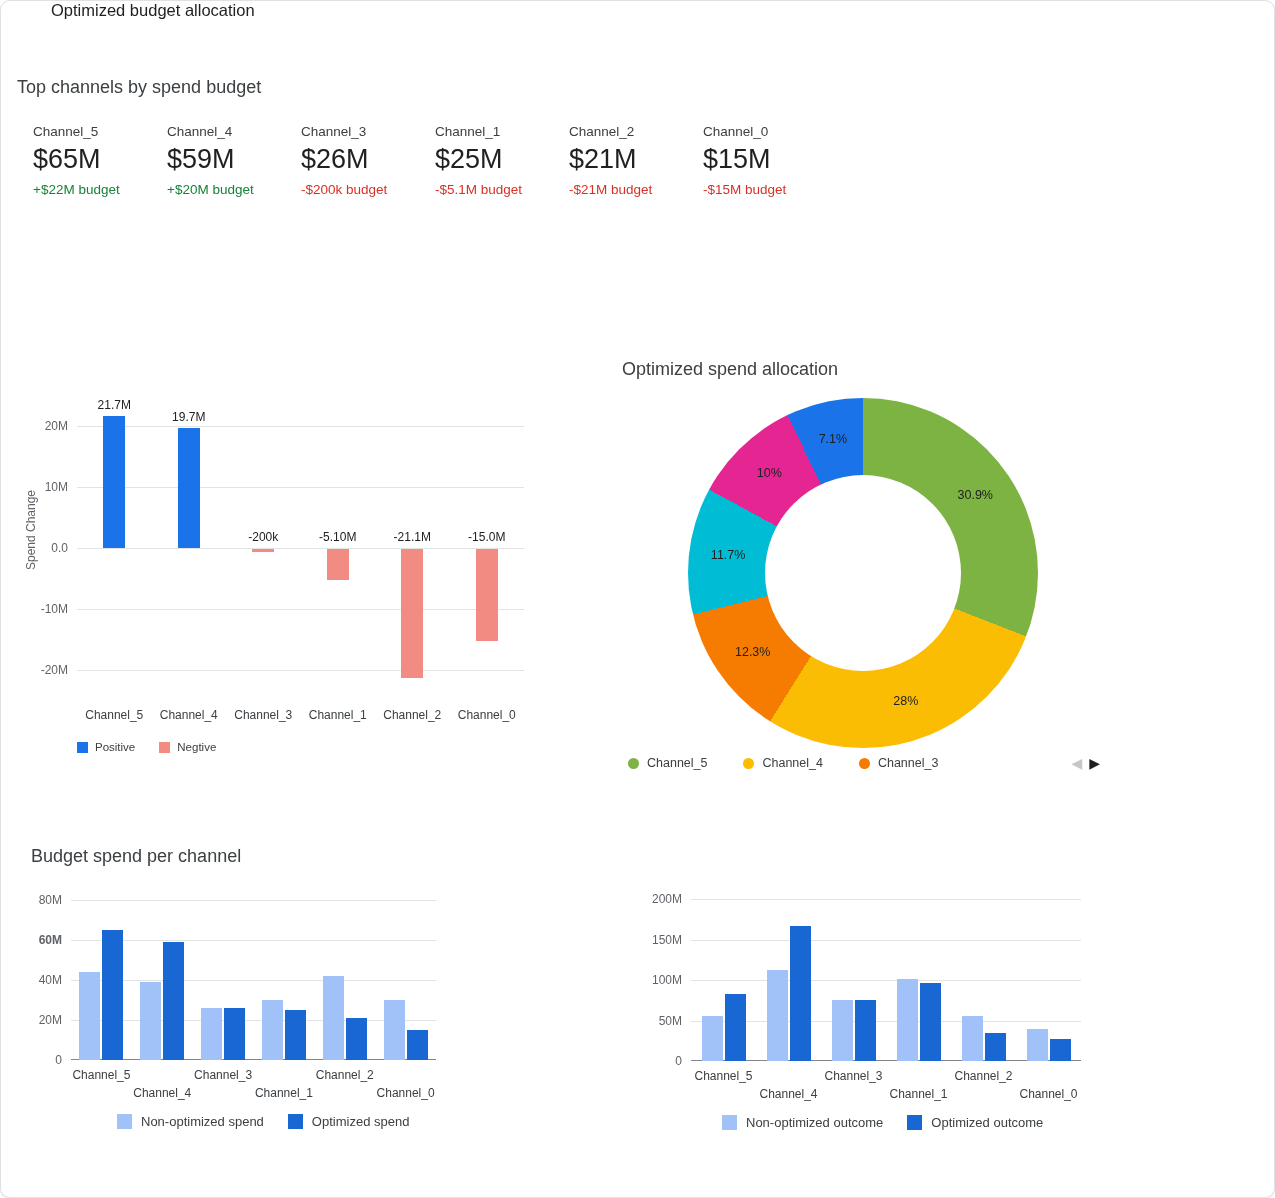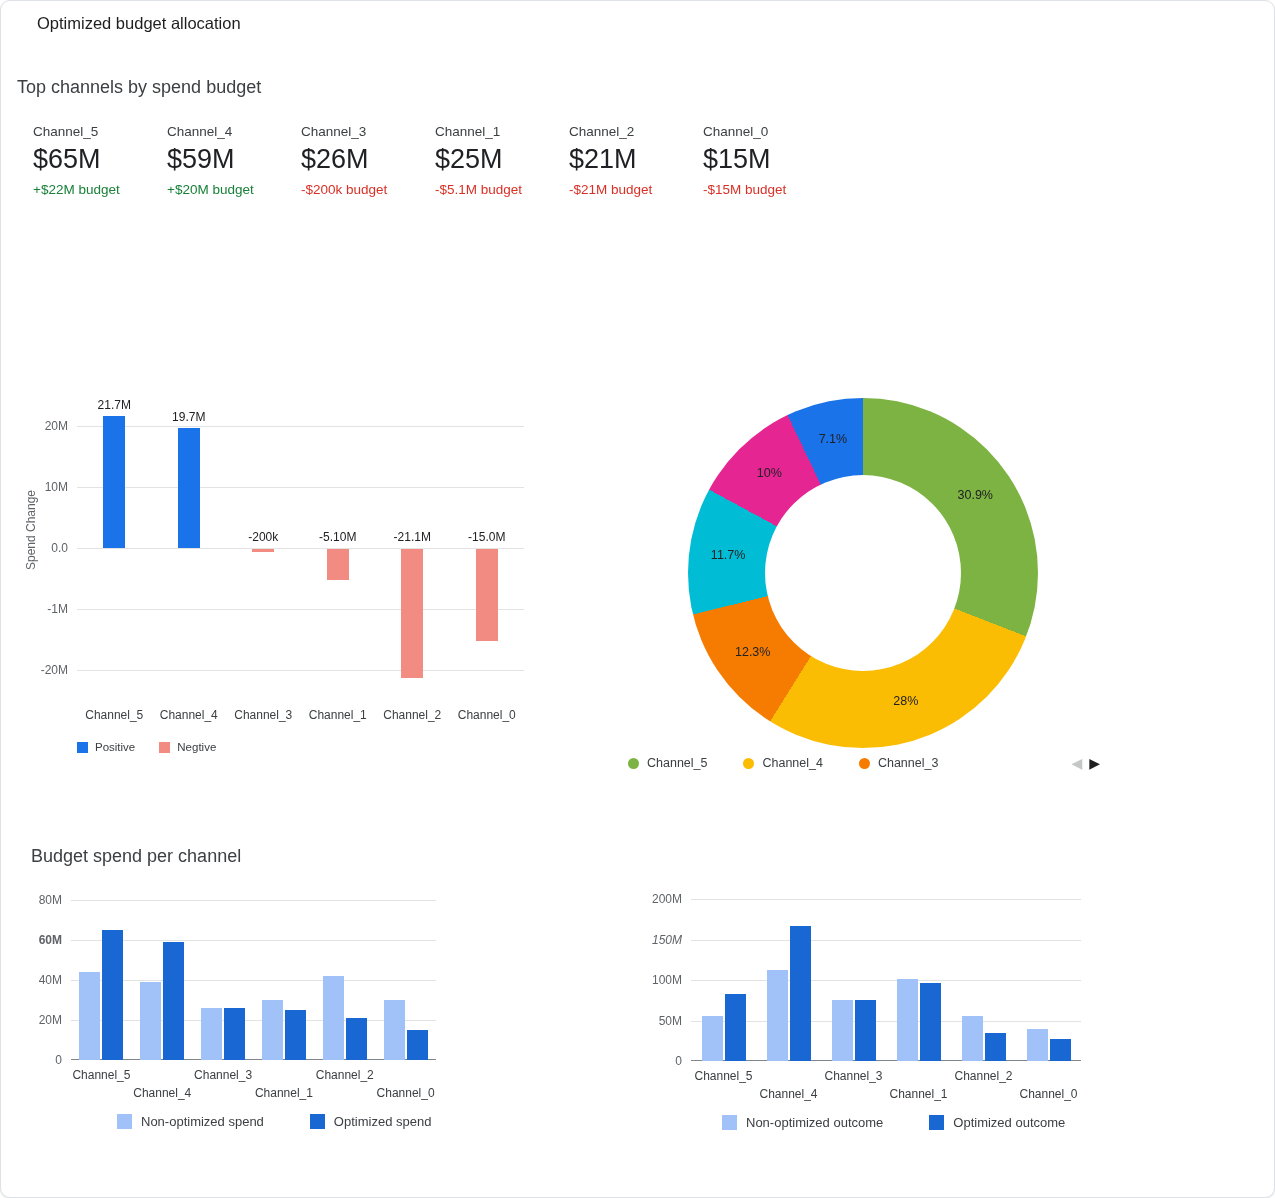"Optimized budget allocation" .titlebar { align-items: center -> none; padding: 0 36px -> 0 50px }
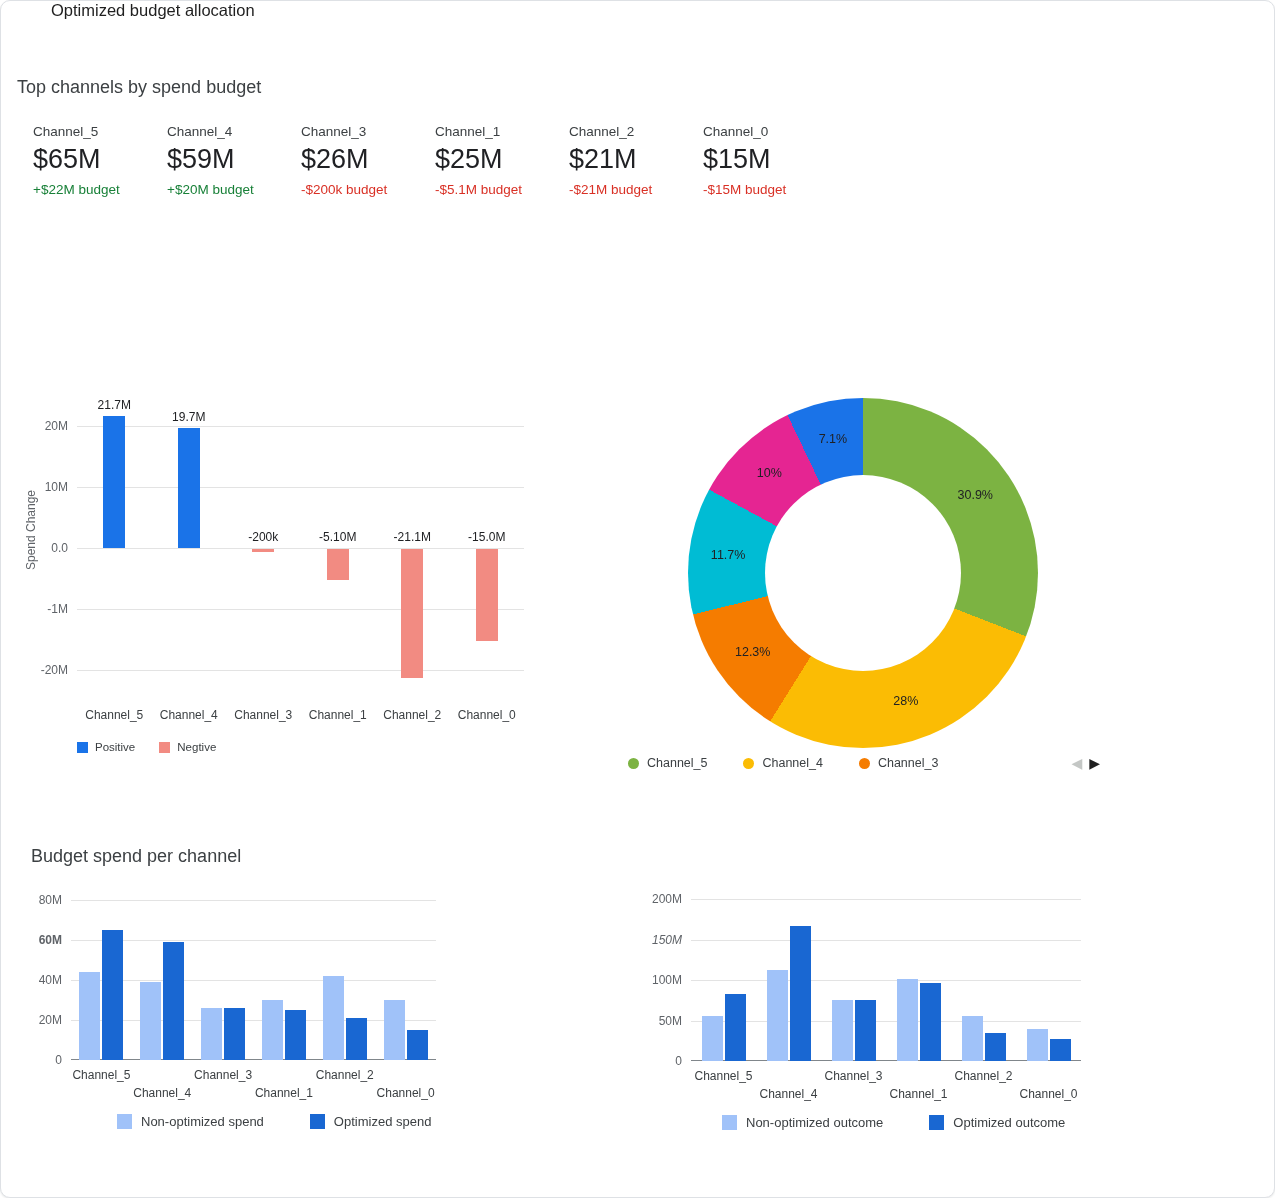"Optimized spend allocation" div.chart-title { html: none -> <div>Optimized spend allocation</div> }
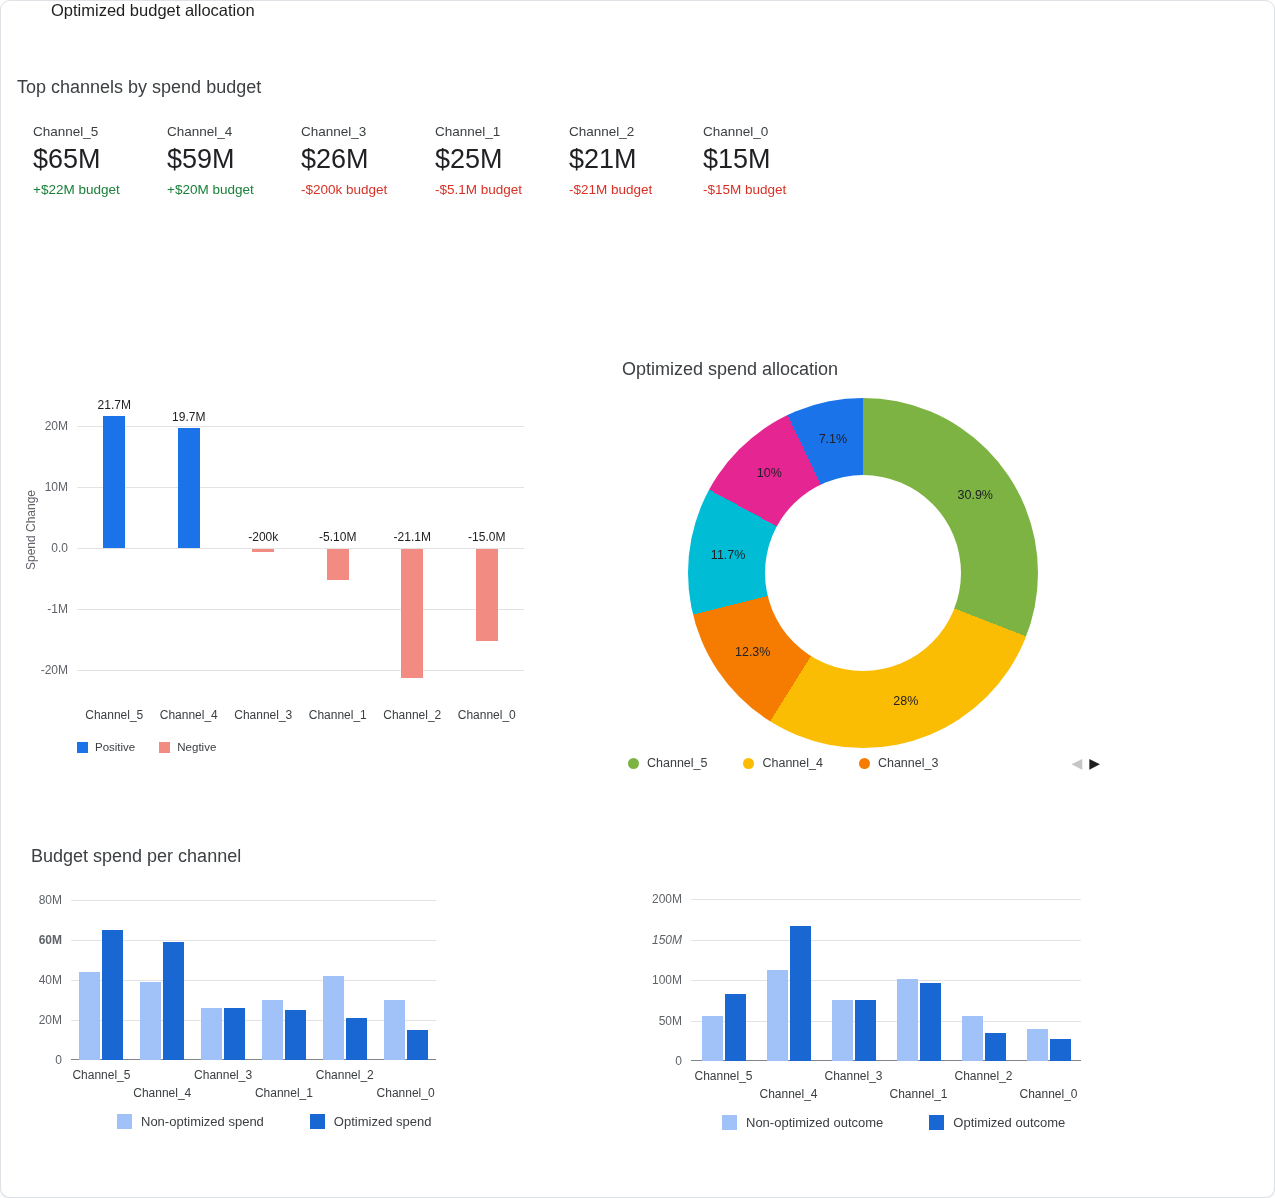"-1M" div.ytick { text: -1M -> -10M }
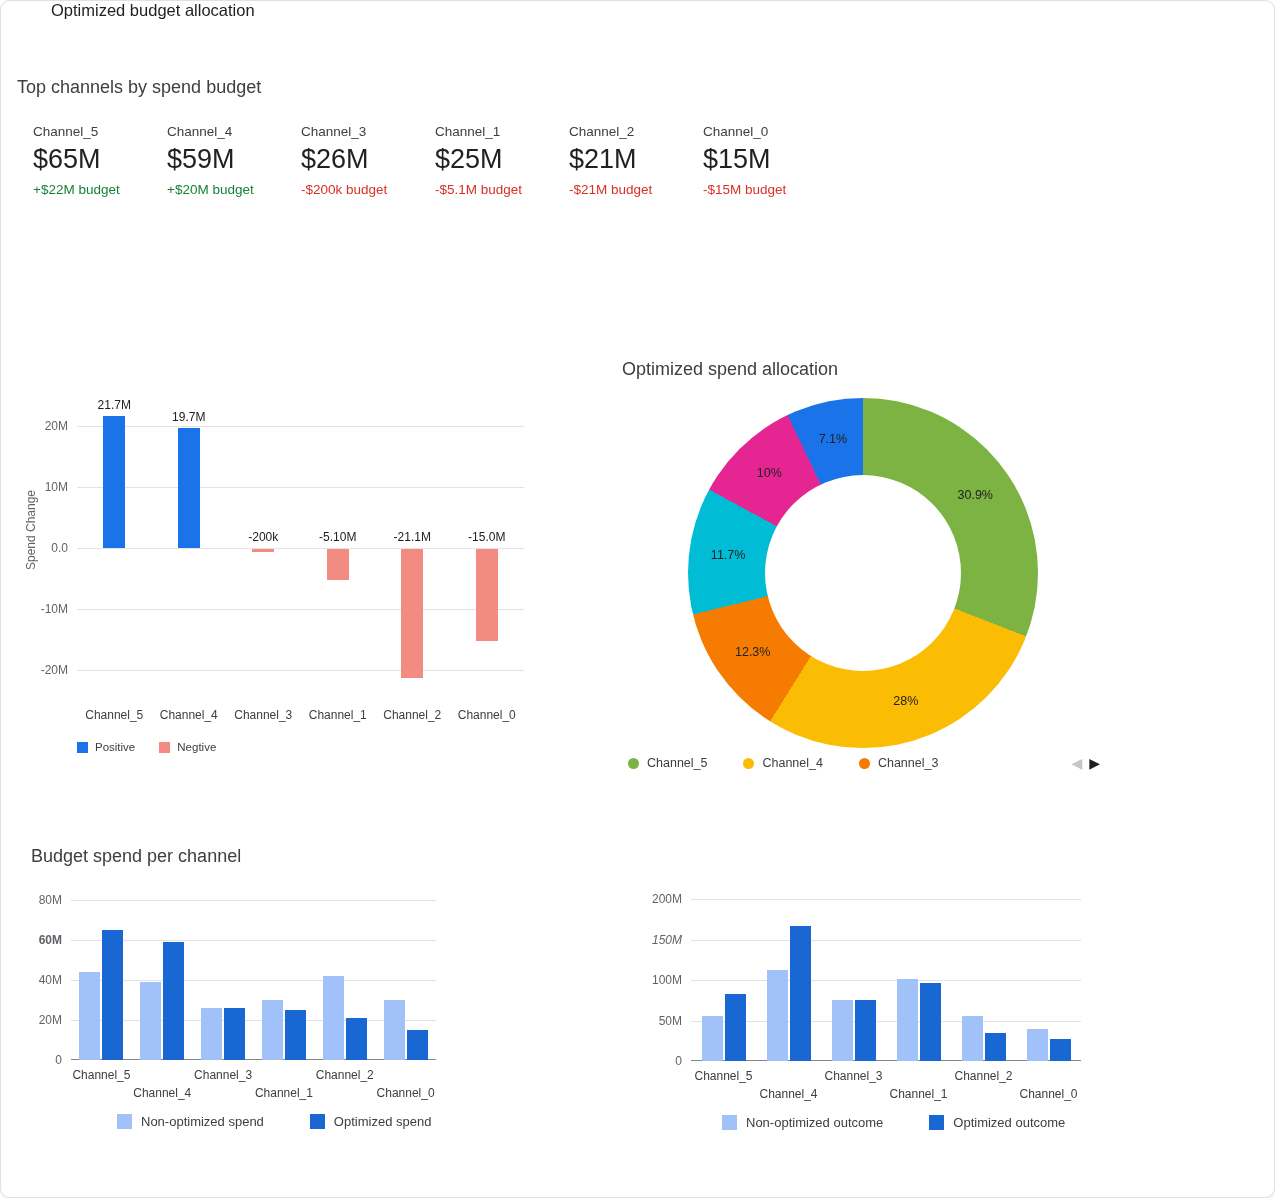"150M" div.ytick { font-style: italic -> none }
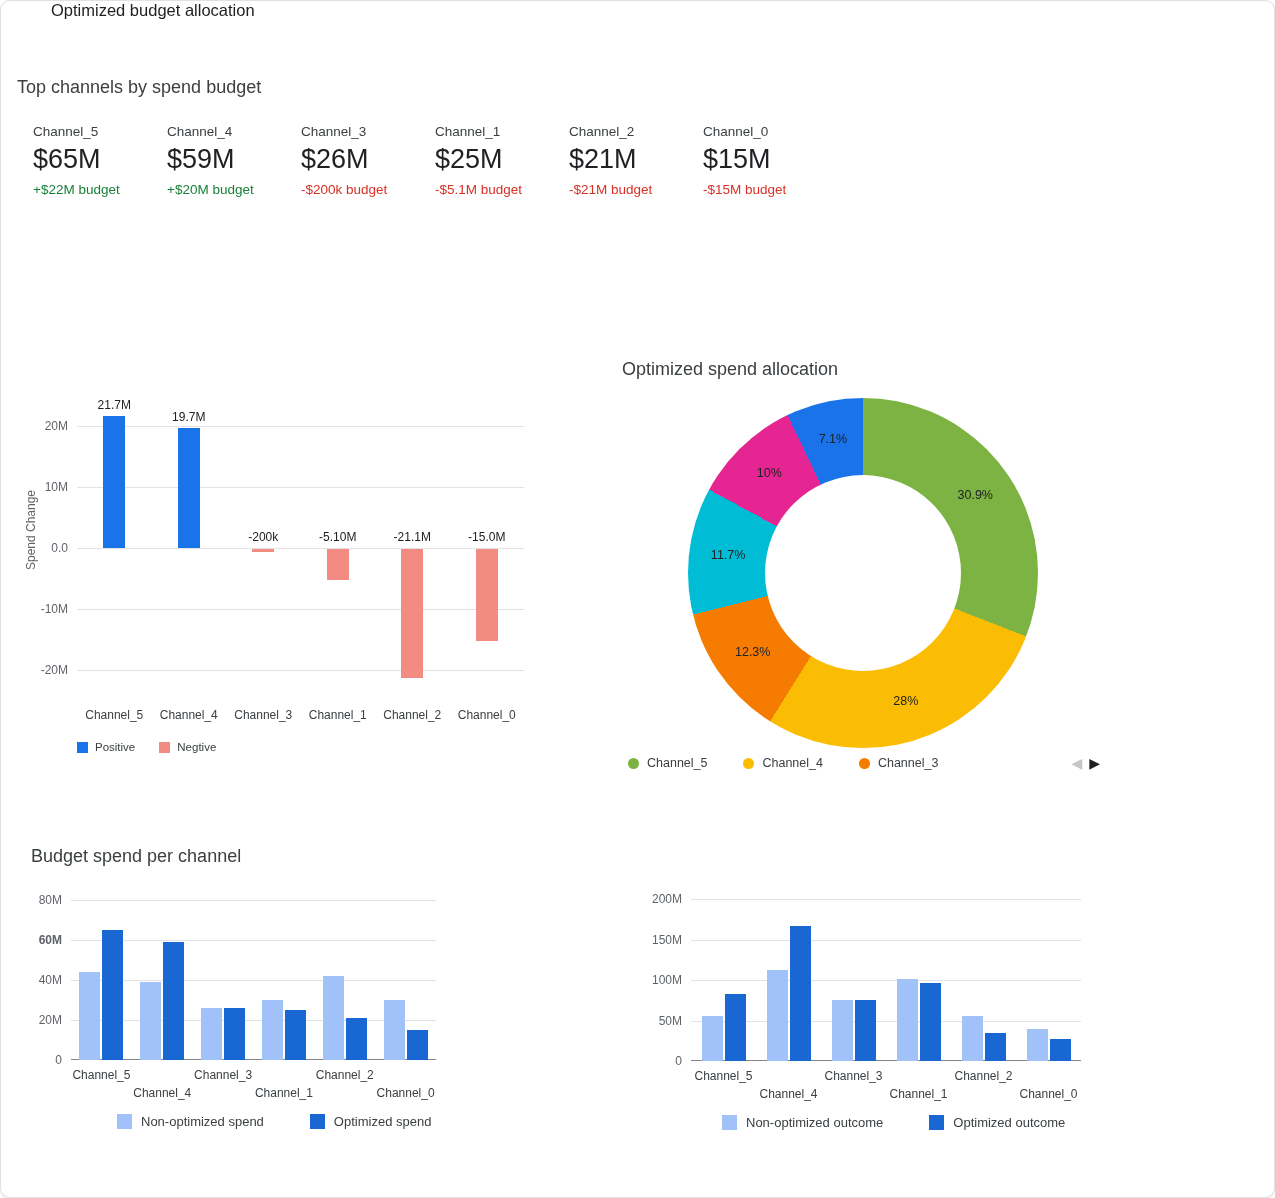"Non-optimized spend" .legend.big { gap: 46px -> 24px }
